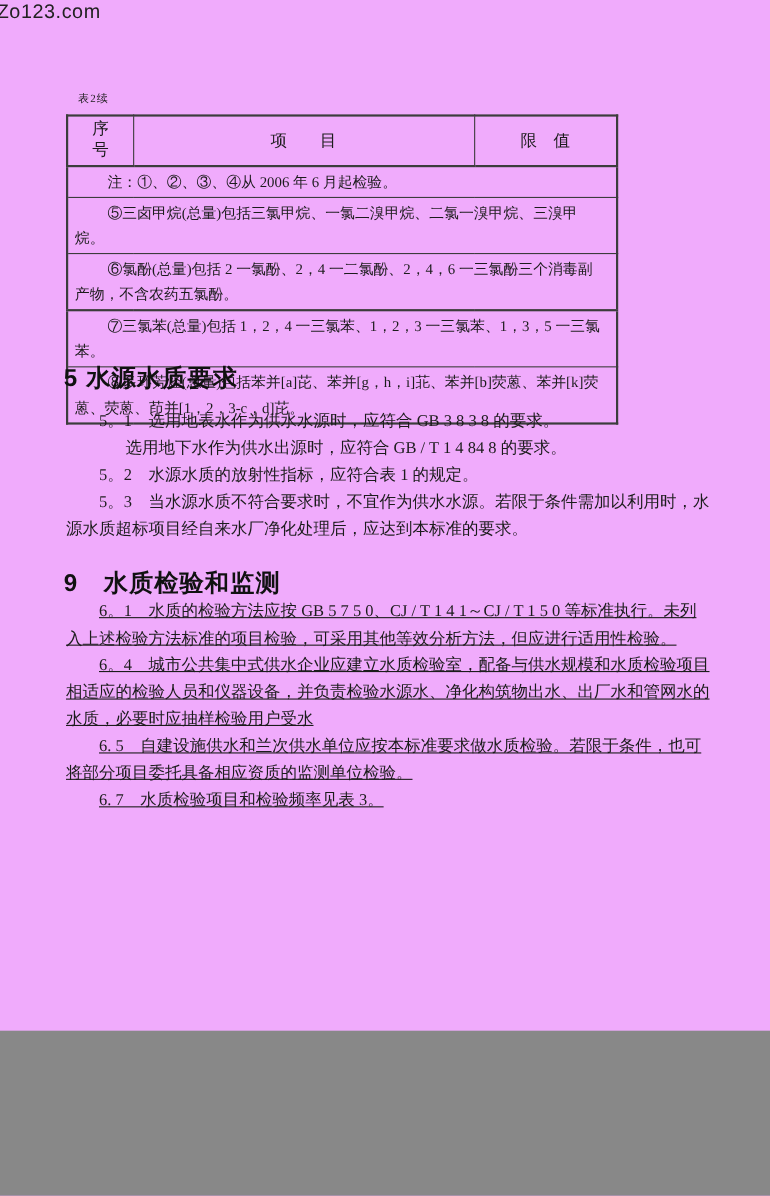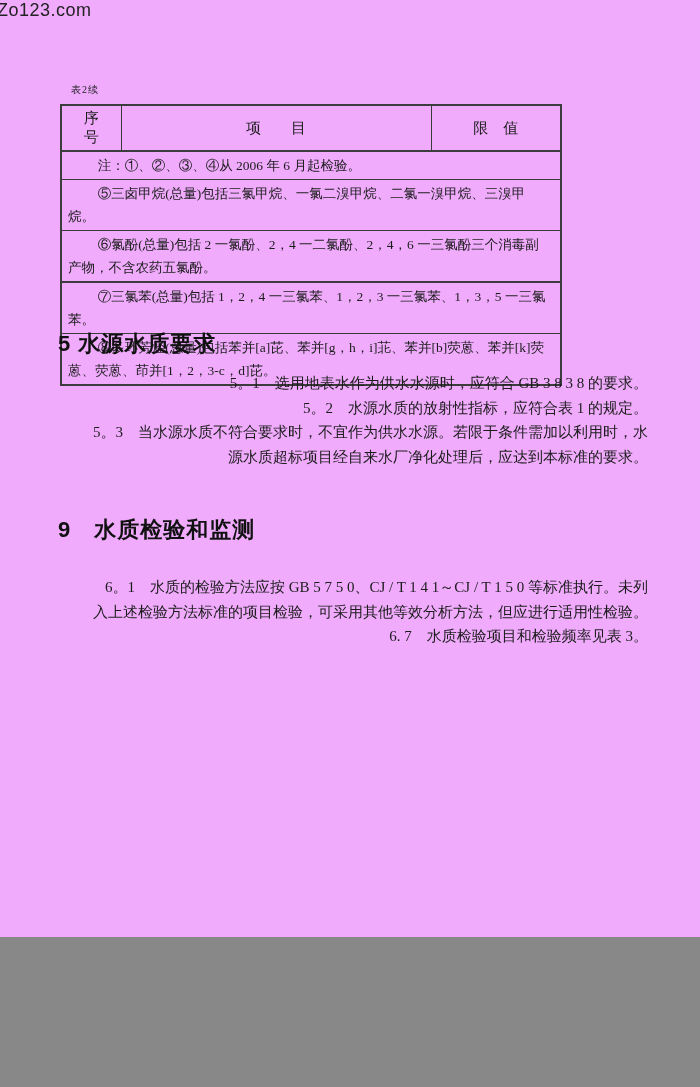"5。1 选用地表水作为供水水源时，应符合 GB 3 8" .para { text-align: right -> none }
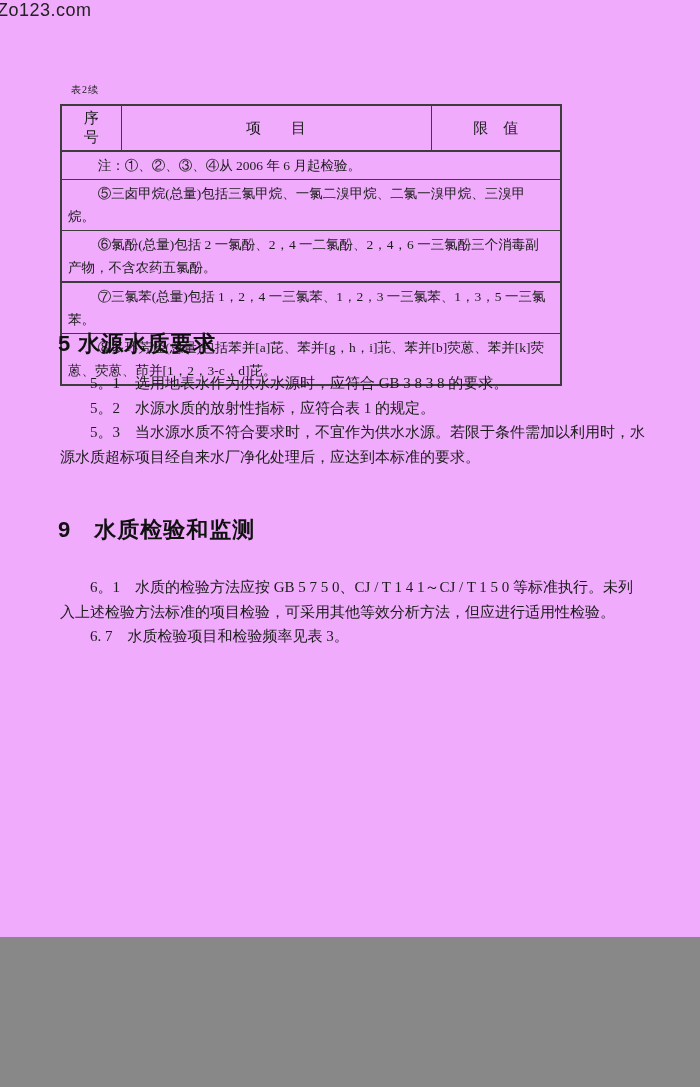"选用地下水作为供水出源时，应符合 GB / T 1" p.para { html: none -> <p>选用地下水作为供水出源时，应符合 GB / T 1 4 84 8 的要求。</p> }
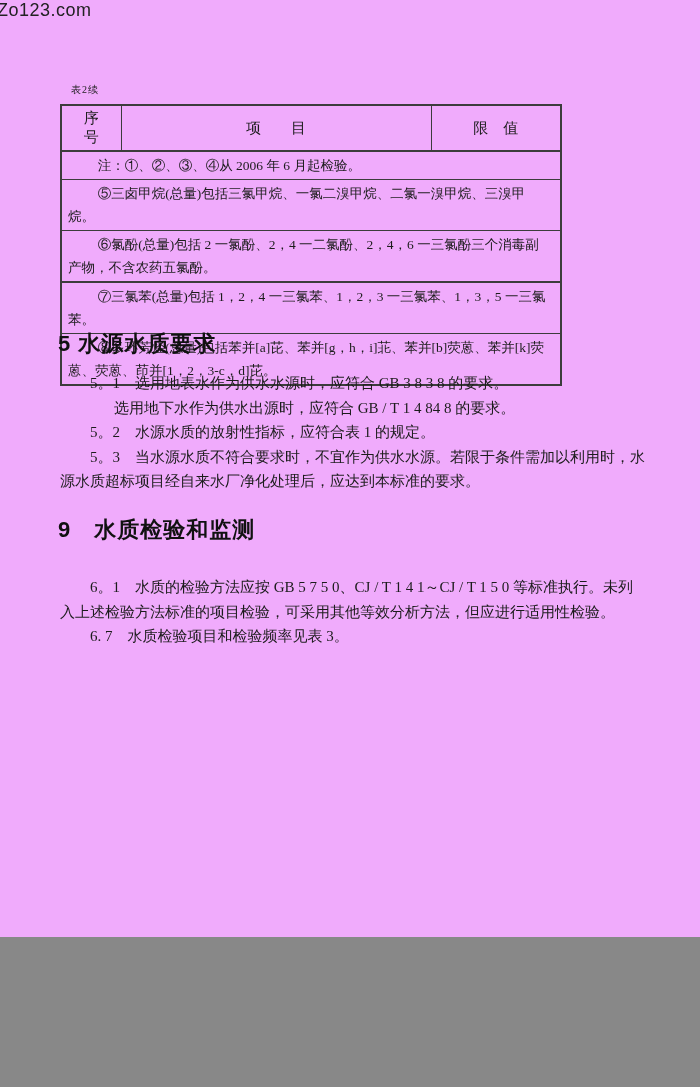"6。1 水质的检验方法应按 GB 5 7" #sec6-paras { text-decoration: none -> underline; top: 575px -> 544px }
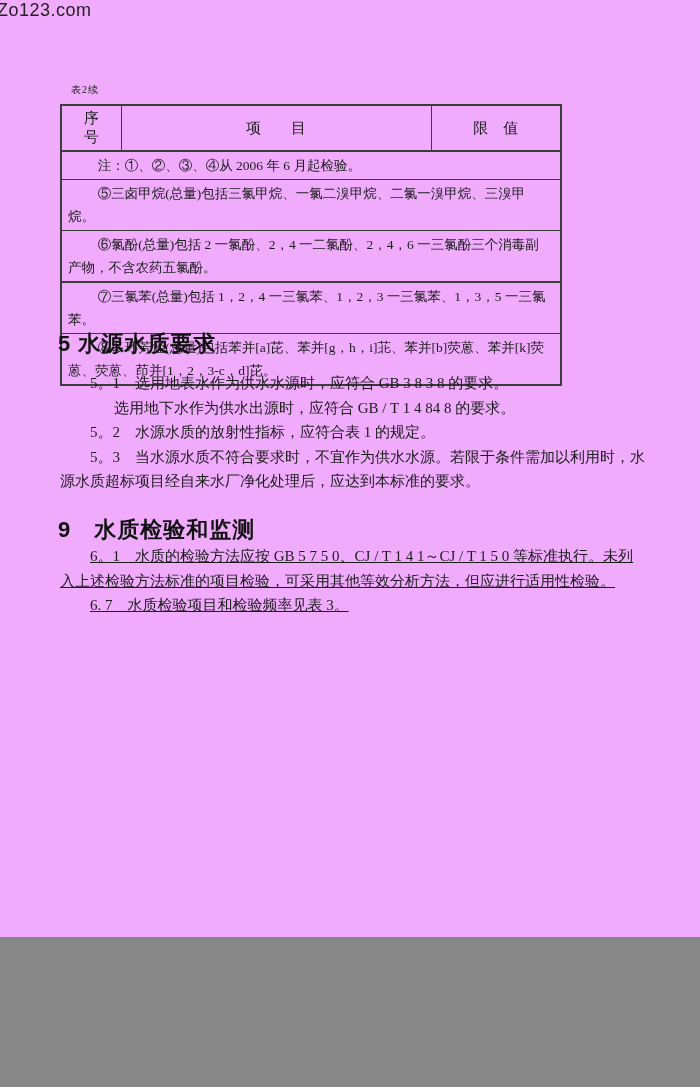"6。4" p.para { html: none -> <p>6。4 城市公共集中式供水企业应建立水质检验室，配备与供水规模和水质检验项目相适应的检验人员和仪器设备，并负责检验水源水、净化构筑物出水、出厂水和管网水的水质，必要时应抽样检验用户受水</p> }
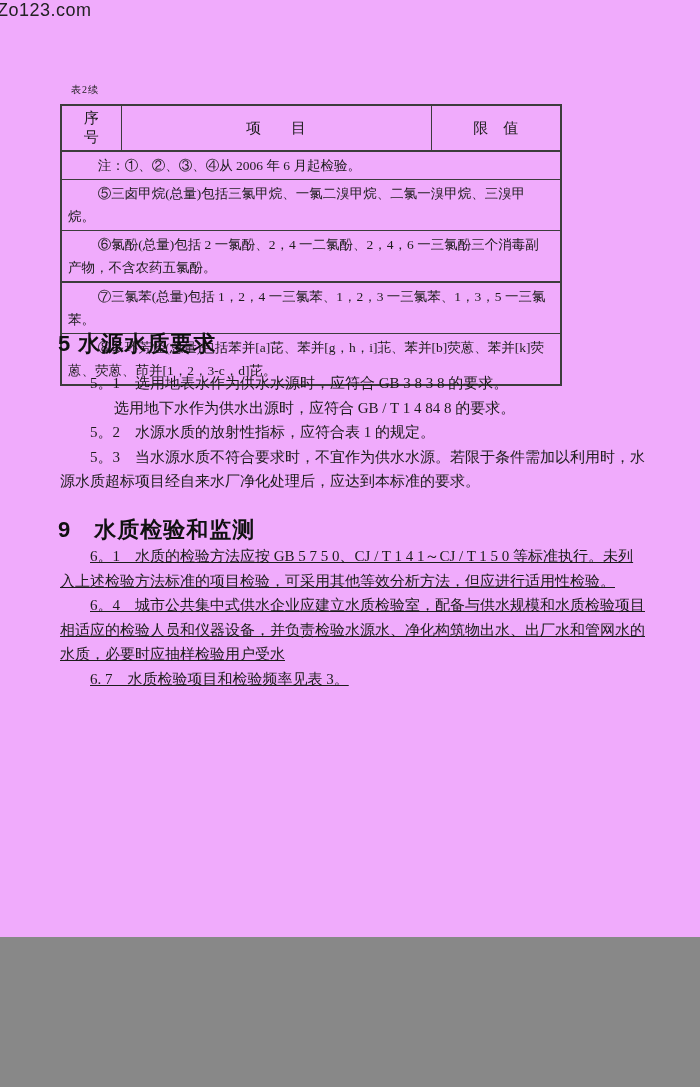"6. 5" p.para { html: none -> <p>6. 5 自建设施供水和兰次供水单位应按本标准要求做水质检验。若限于条件，也可将部分项目委托具备相应资质的监测单位检验。</p> }
